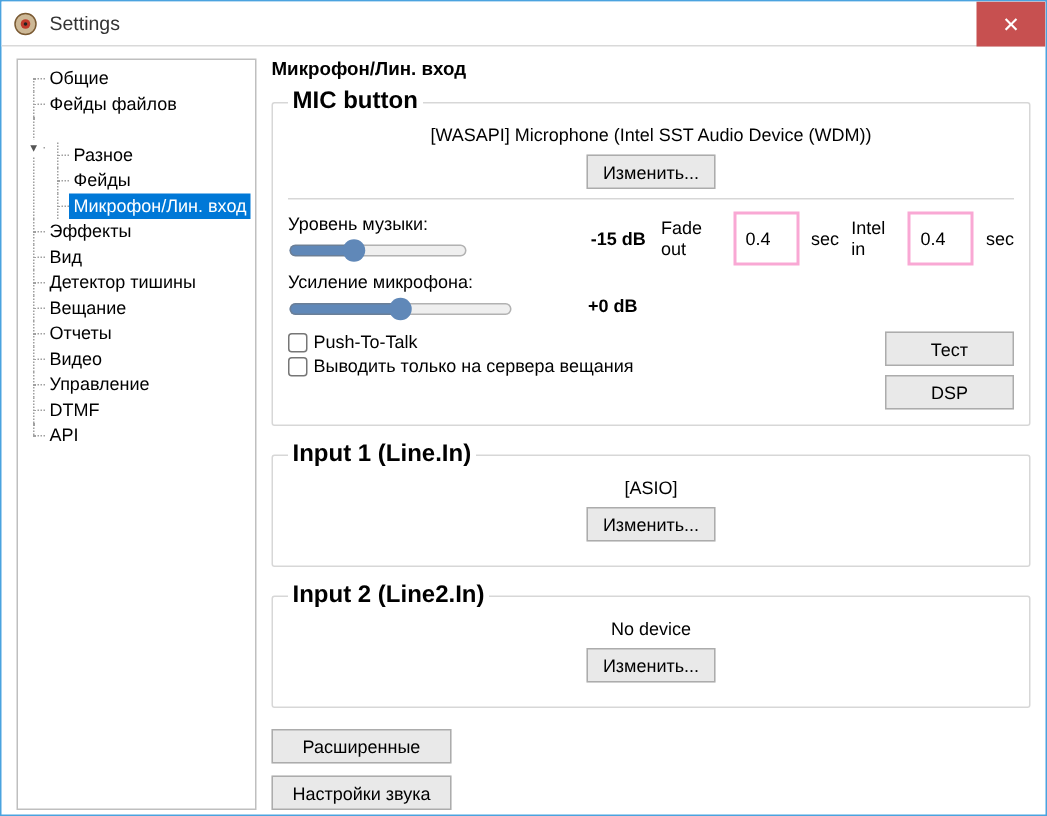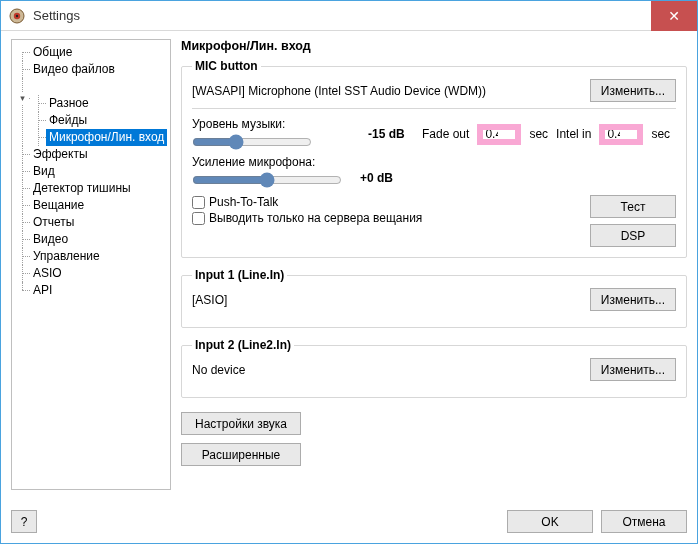"Видео файлов" span.node-label { text: Видео -> Фейды }
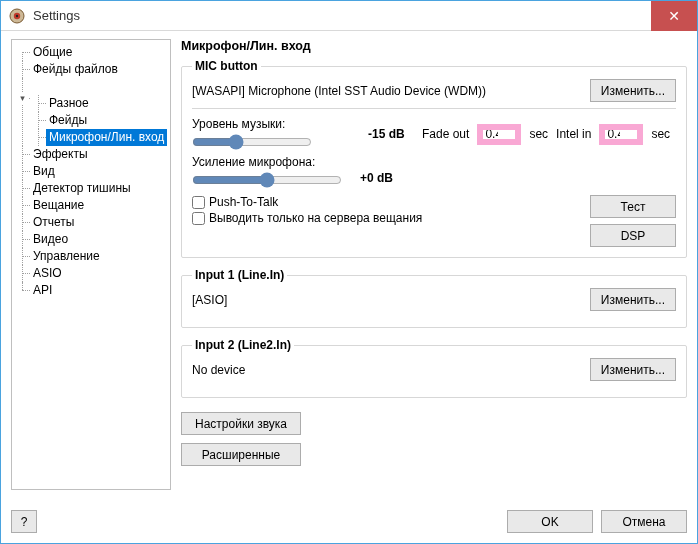"MIC button" fieldset.group > legend { font-size: 12px -> 16px }
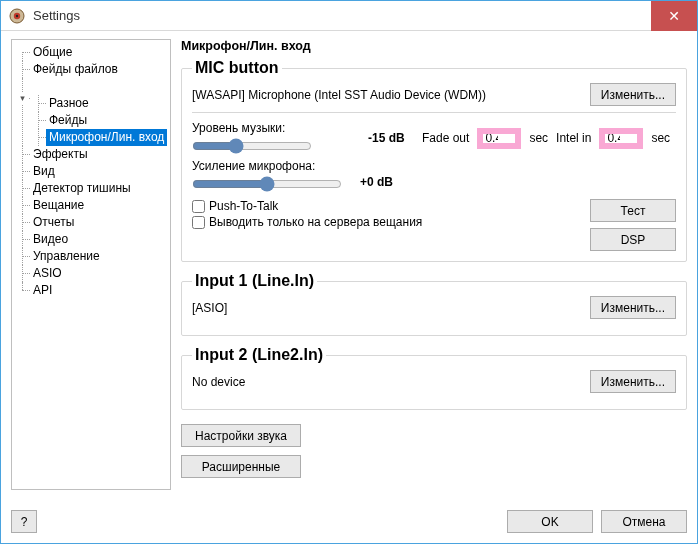"[WASAPI] Microphone (Intel SST Audio" .row { flex-direction: none -> column }
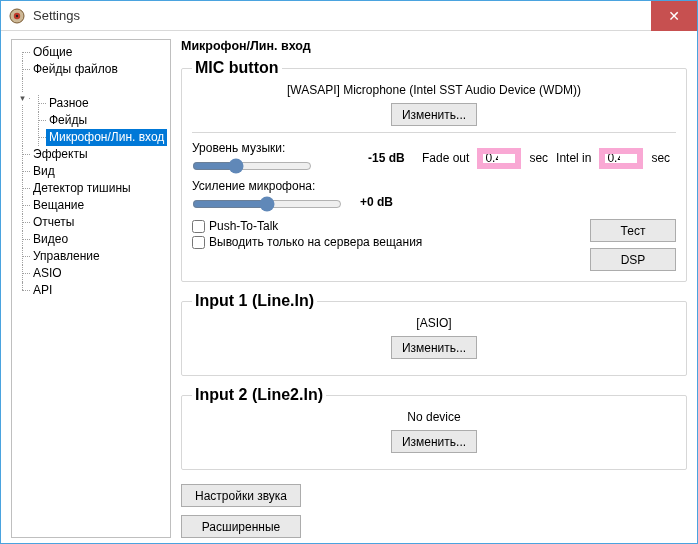"-15 dB" .db-val { margin-left: none -> 32px }
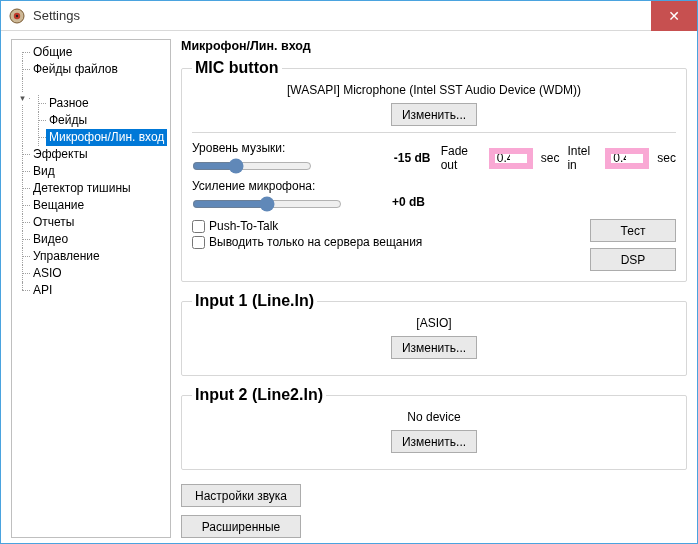"0.4" .spin { border: 6px solid #f9a8d4 -> 2px solid #f9a8d4; height: 21px -> 36px }
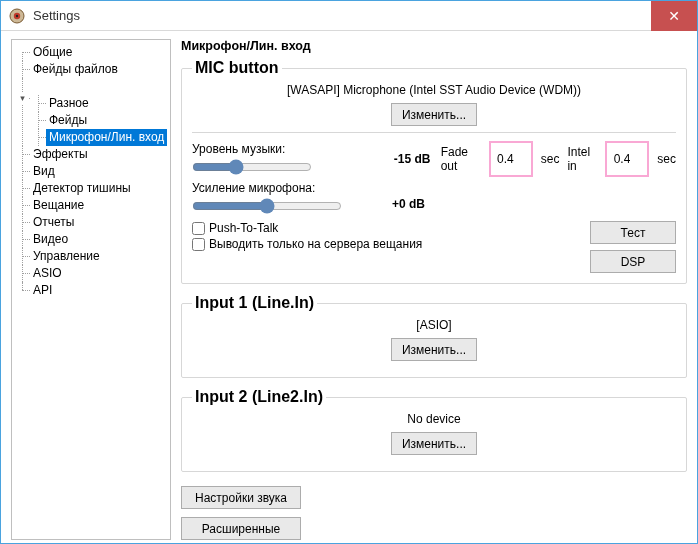"ASIO" span.node-label { text: ASIO -> DTMF }
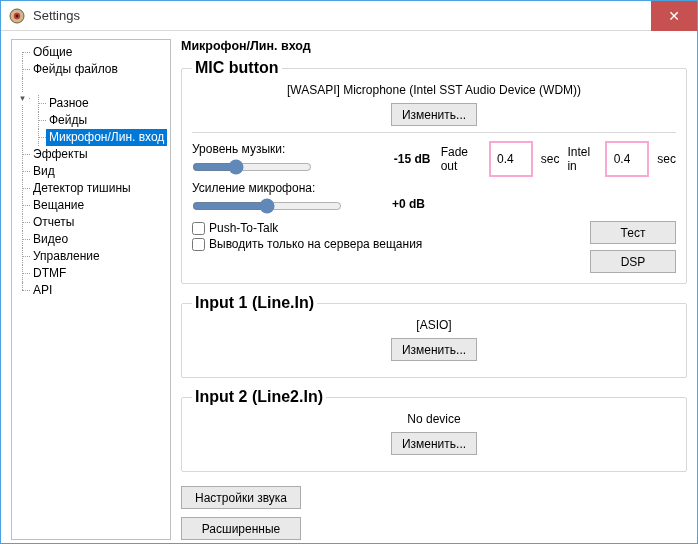"Настройки звука" button.btn { order: before "Расширенные" -> after "Расширенные" }
